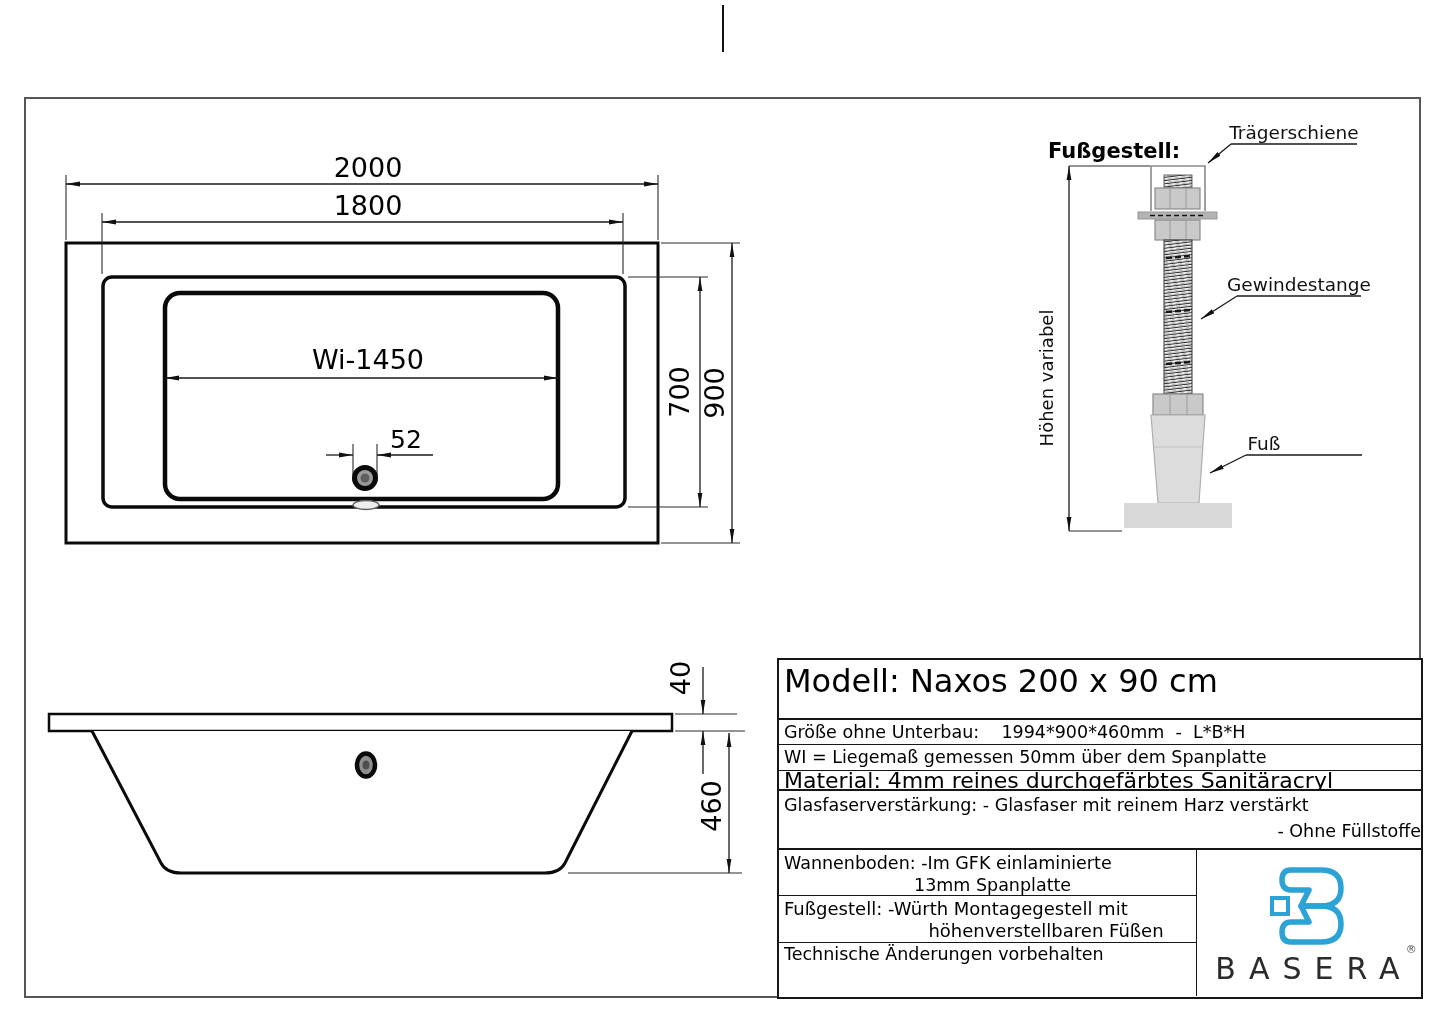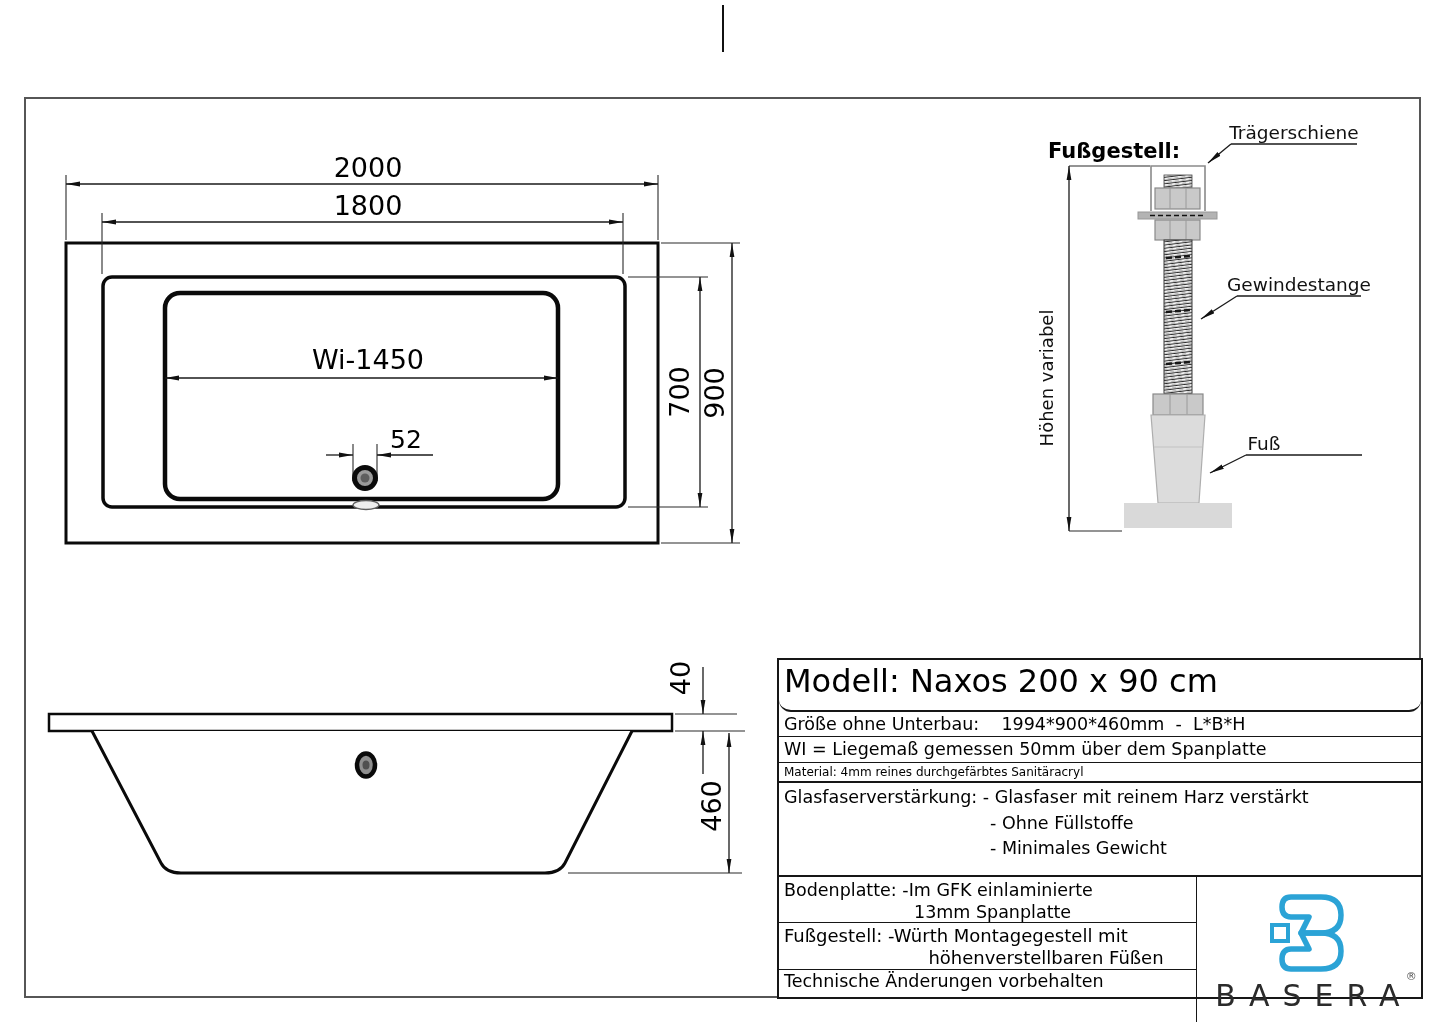"Modell: Naxos 200 x 90" .r-model { border-radius: 12px -> none; height: 52px -> 60px }
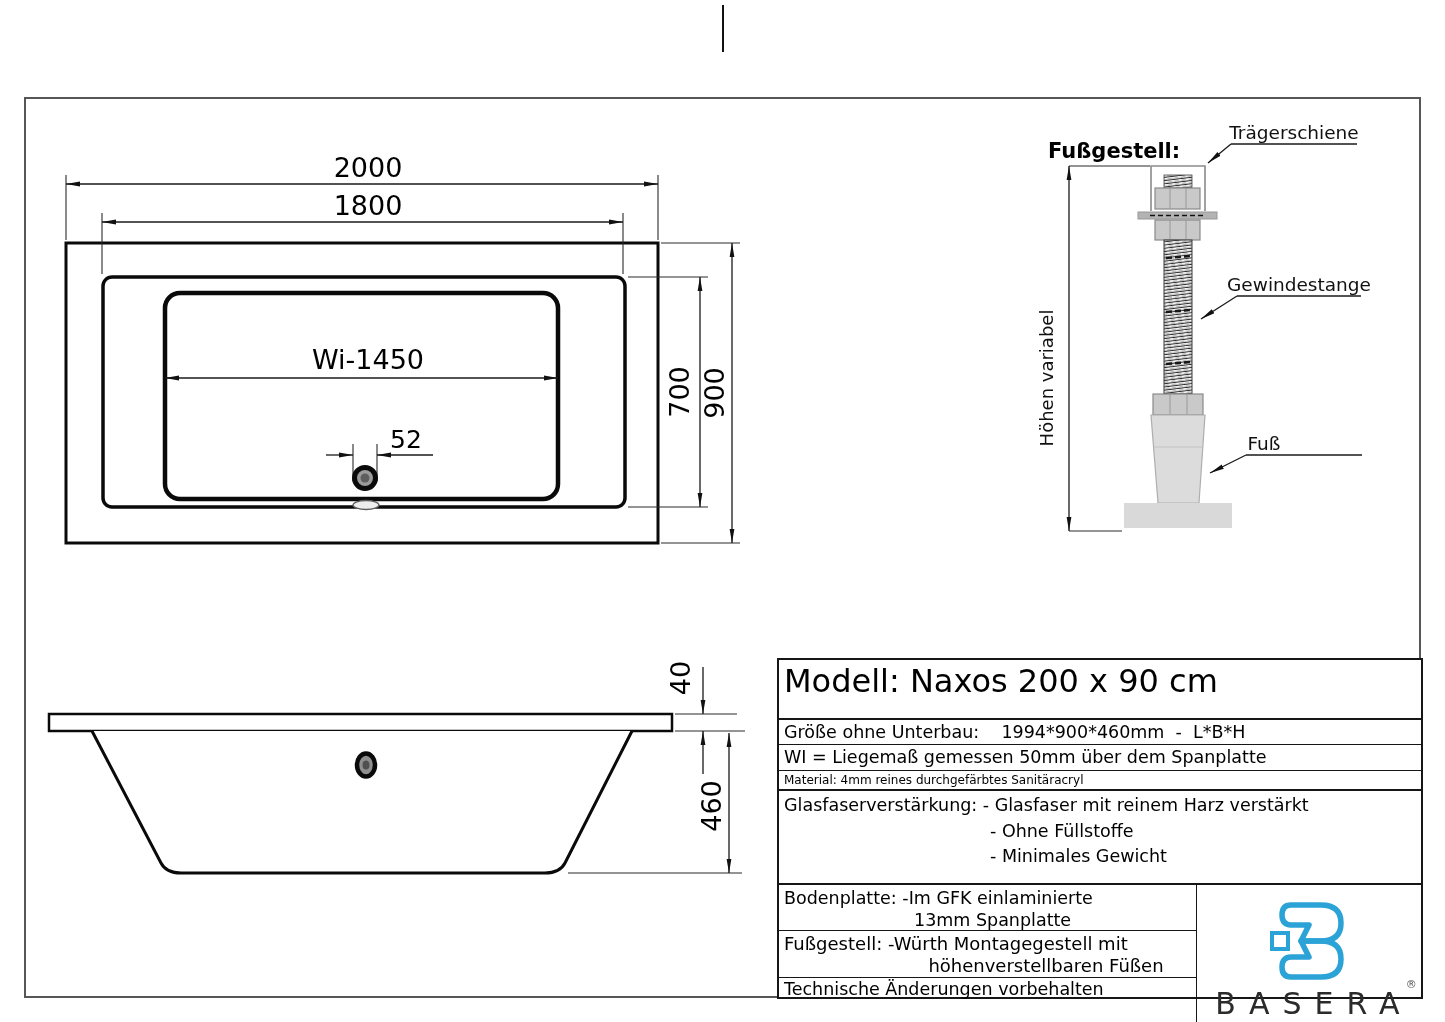"Material: 4mm reines durchgefärbtes" .r-mat { font-size: 12px -> 22px }
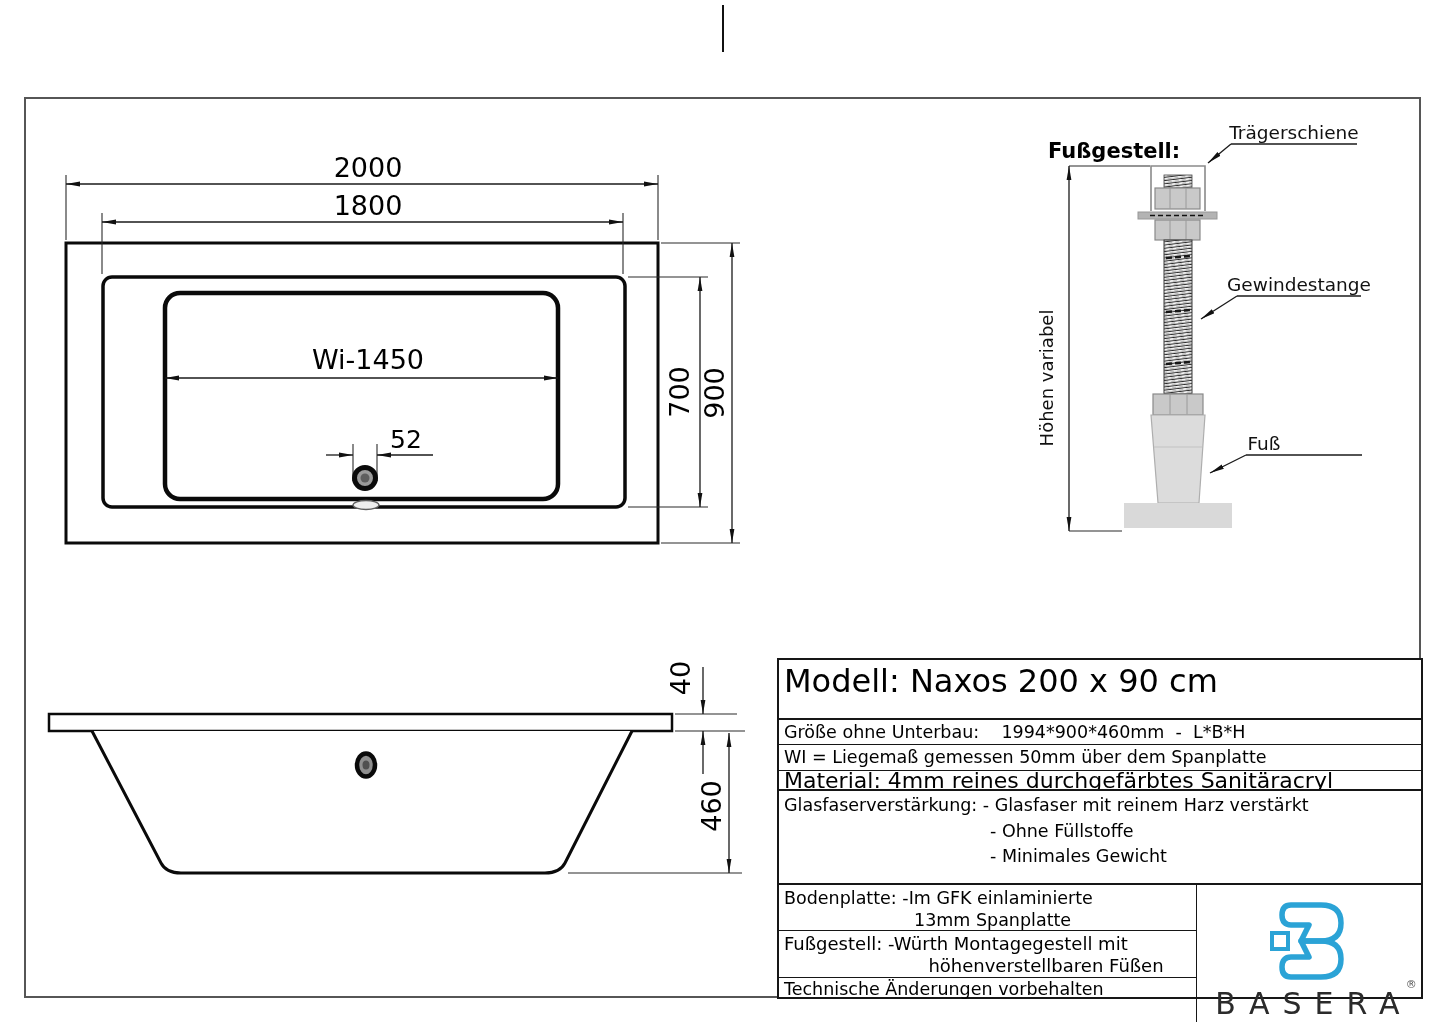"Glasfaserverstärkung: - Glasfaser mit" .r-glass { height: 94px -> 59px }
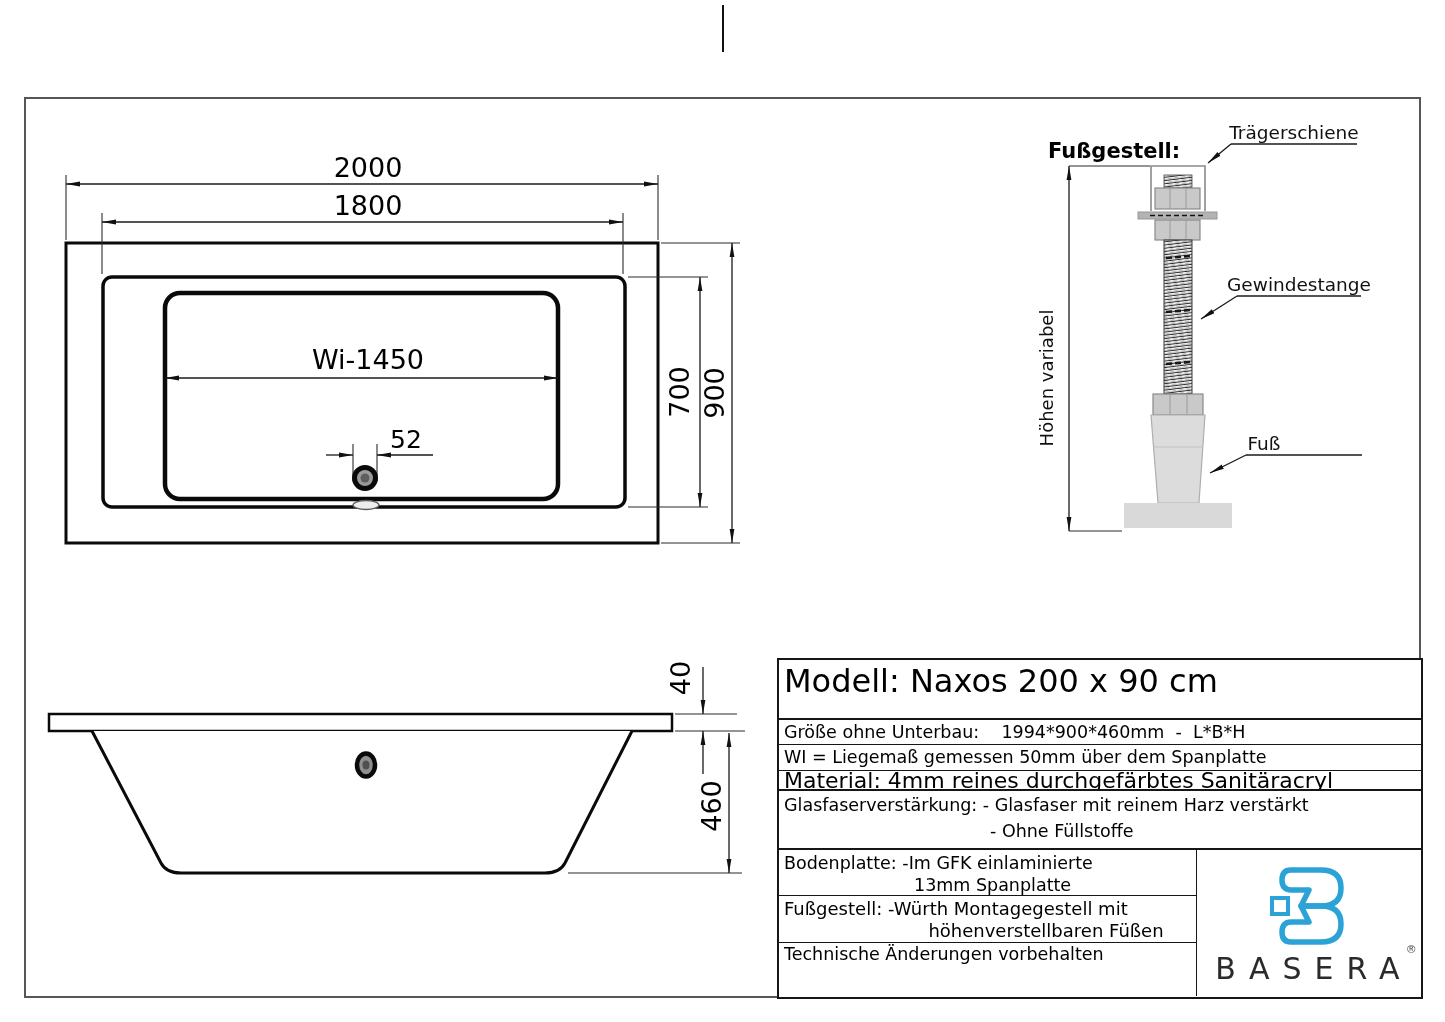"- Ohne Füllstoffe" .ind206 { text-align: none -> right }
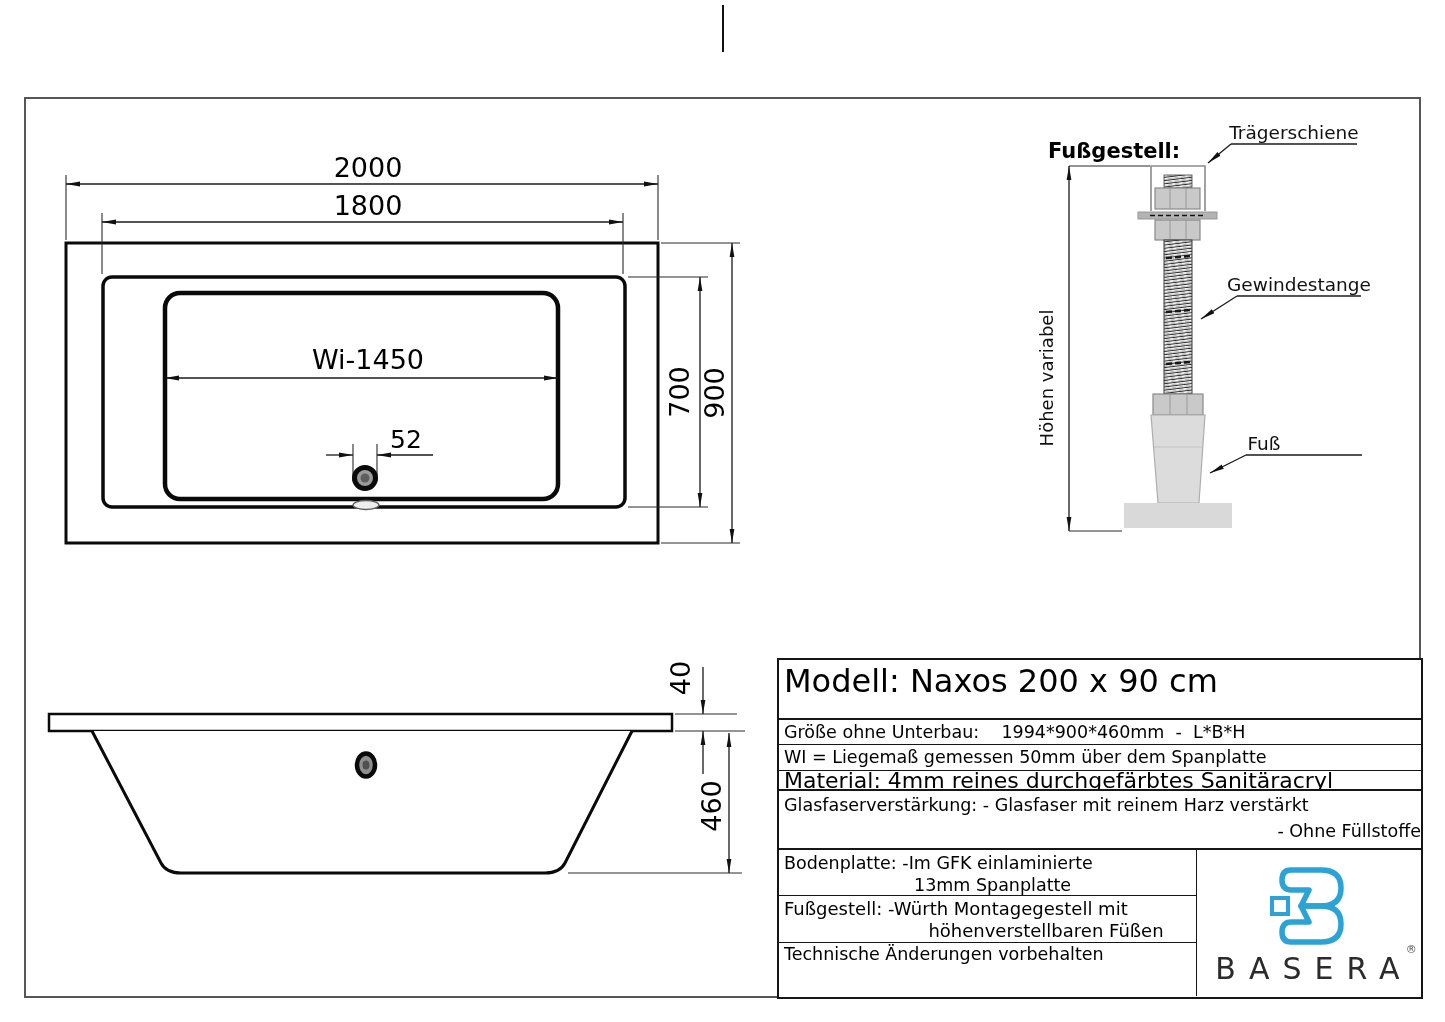"Bodenplatte: -Im GFK einlaminierte" div { text: Bodenplatte -> Wannenboden }
